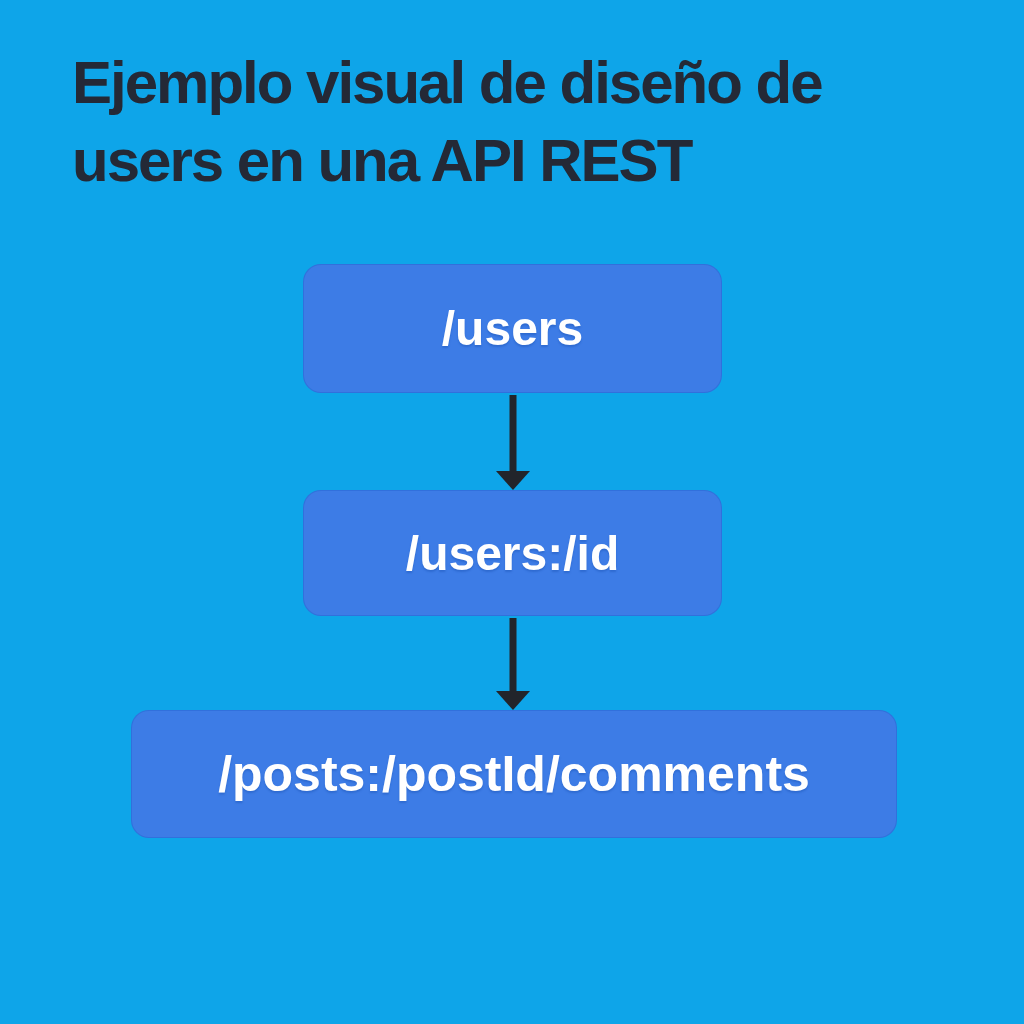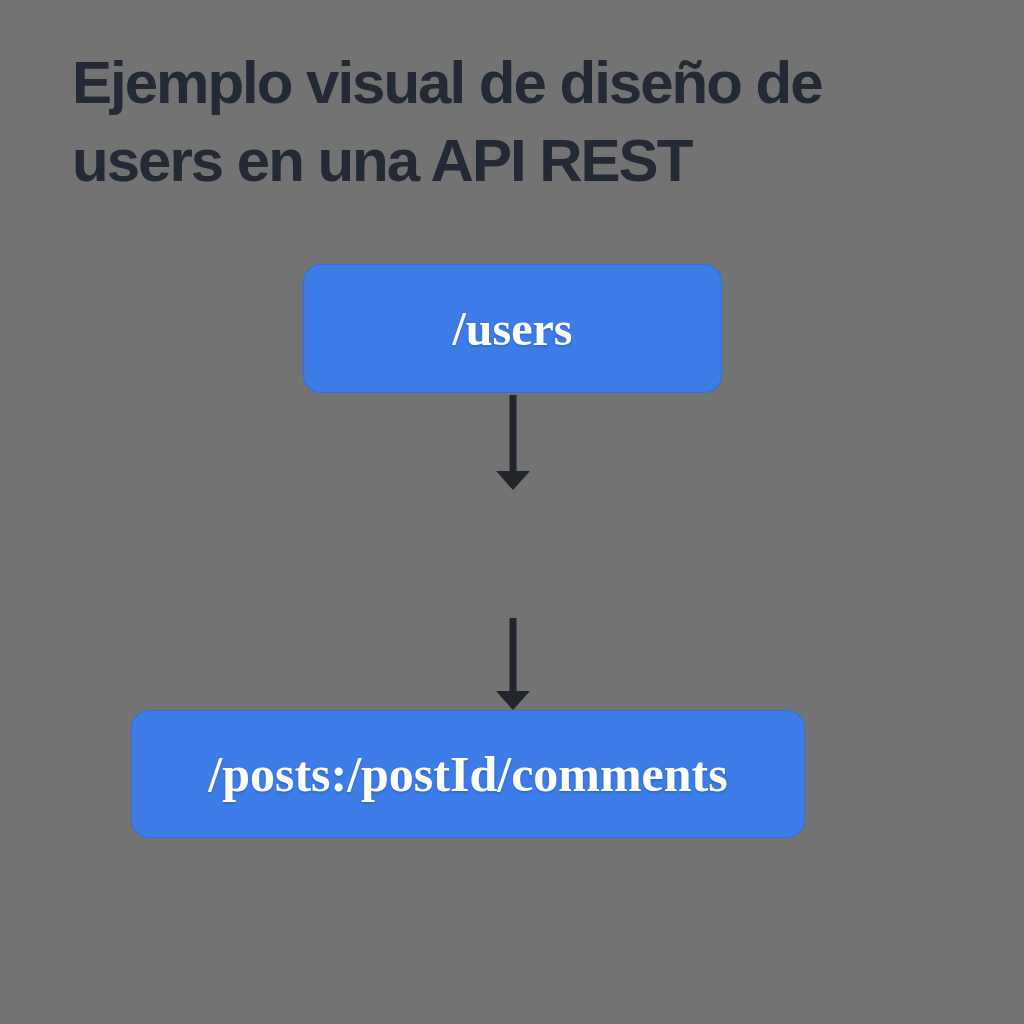"Ejemplo visual de diseño de" .canvas { background: #737373 -> #0ea5e9 }
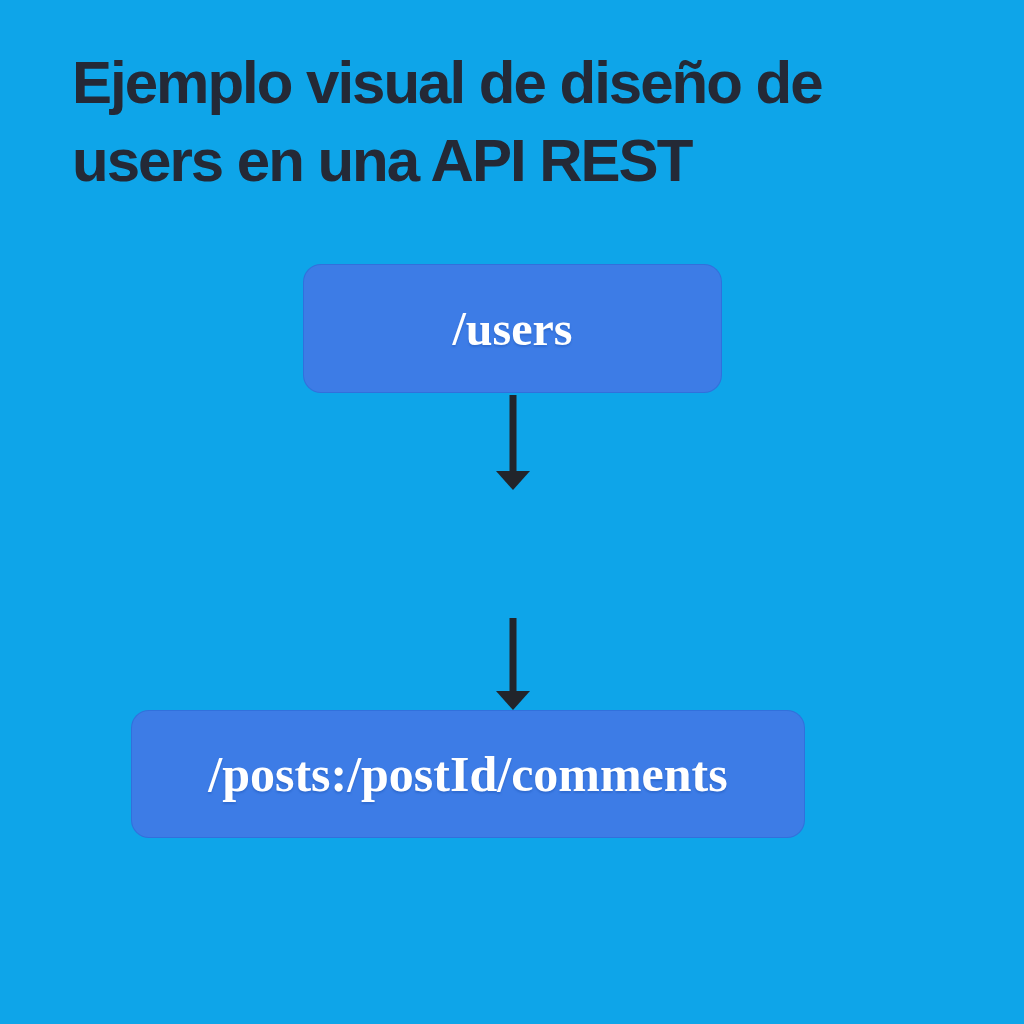"/users" .node .node-label { font-family: Liberation Serif, serif -> none }
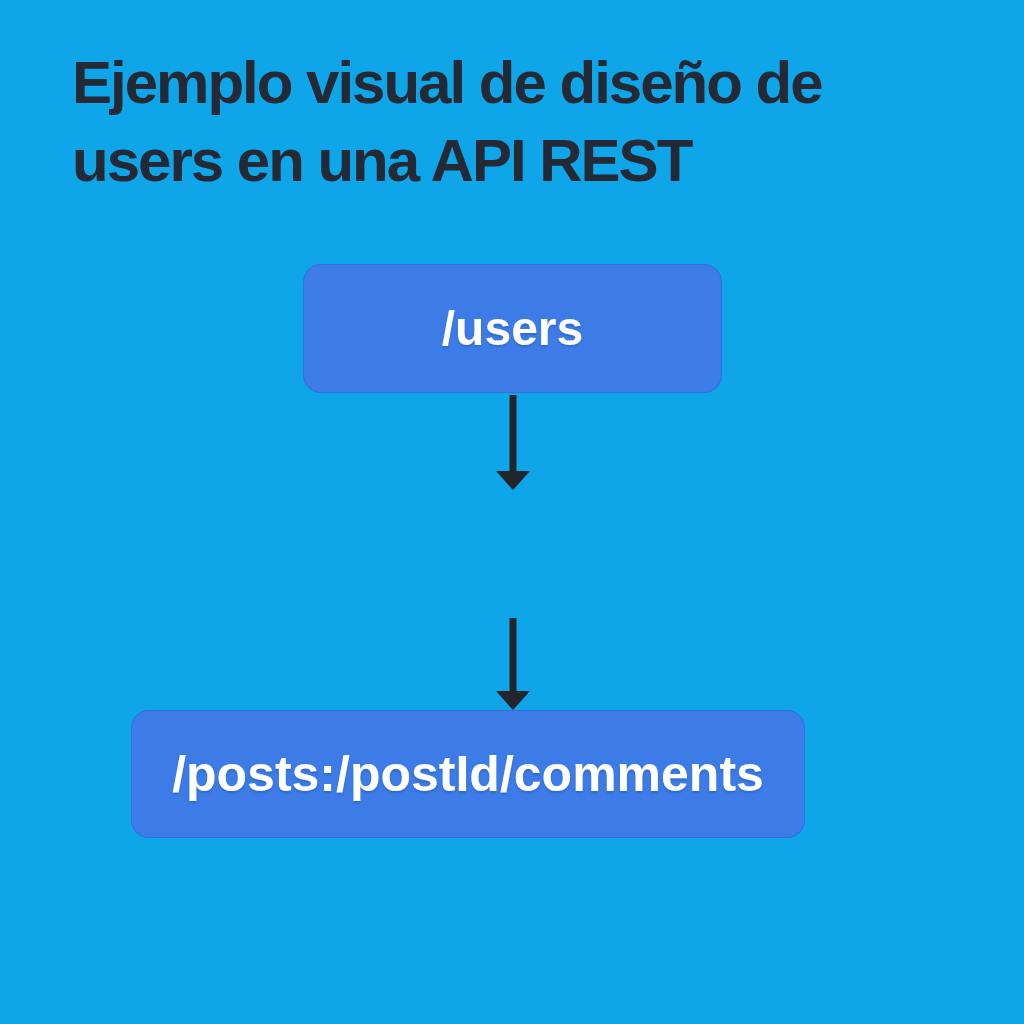"/users:/id" div.node { html: none -> <div> <span>/users:/id</span> </div> }
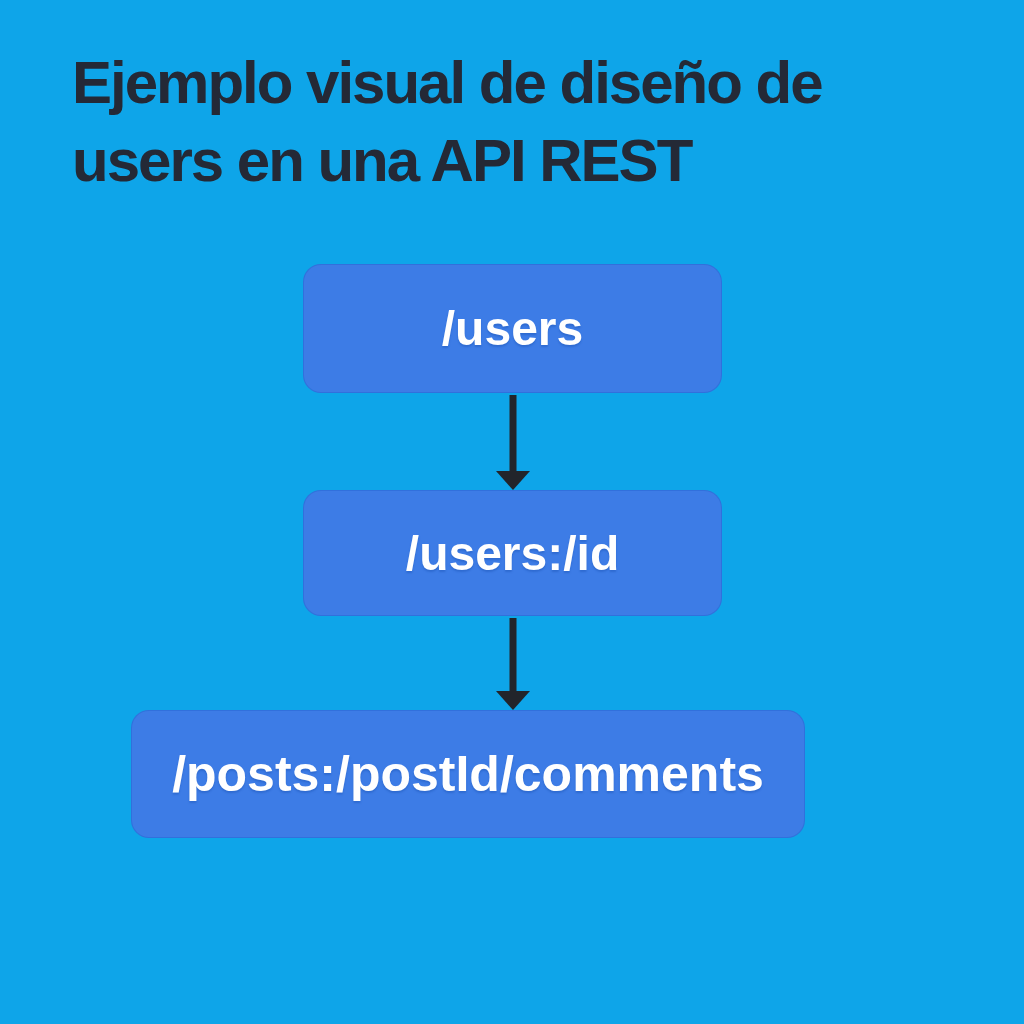"/posts:/postId/comments" .node-3 { width: 674px -> 766px }
